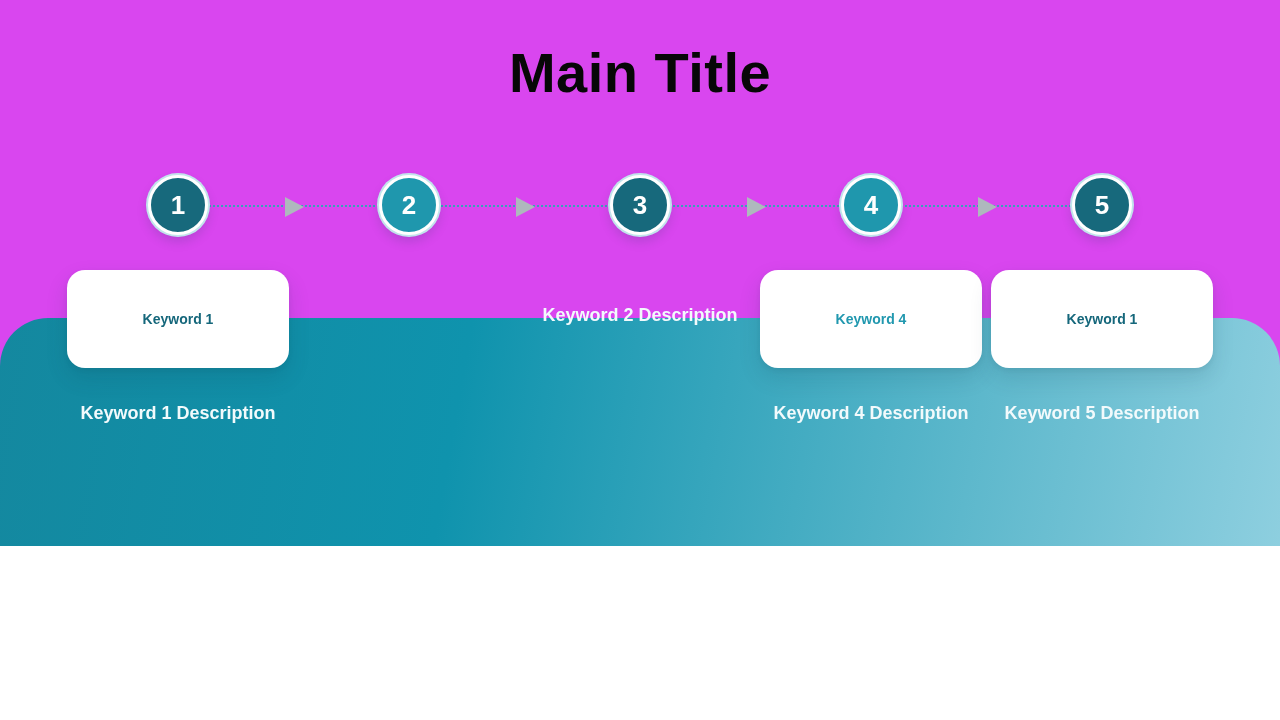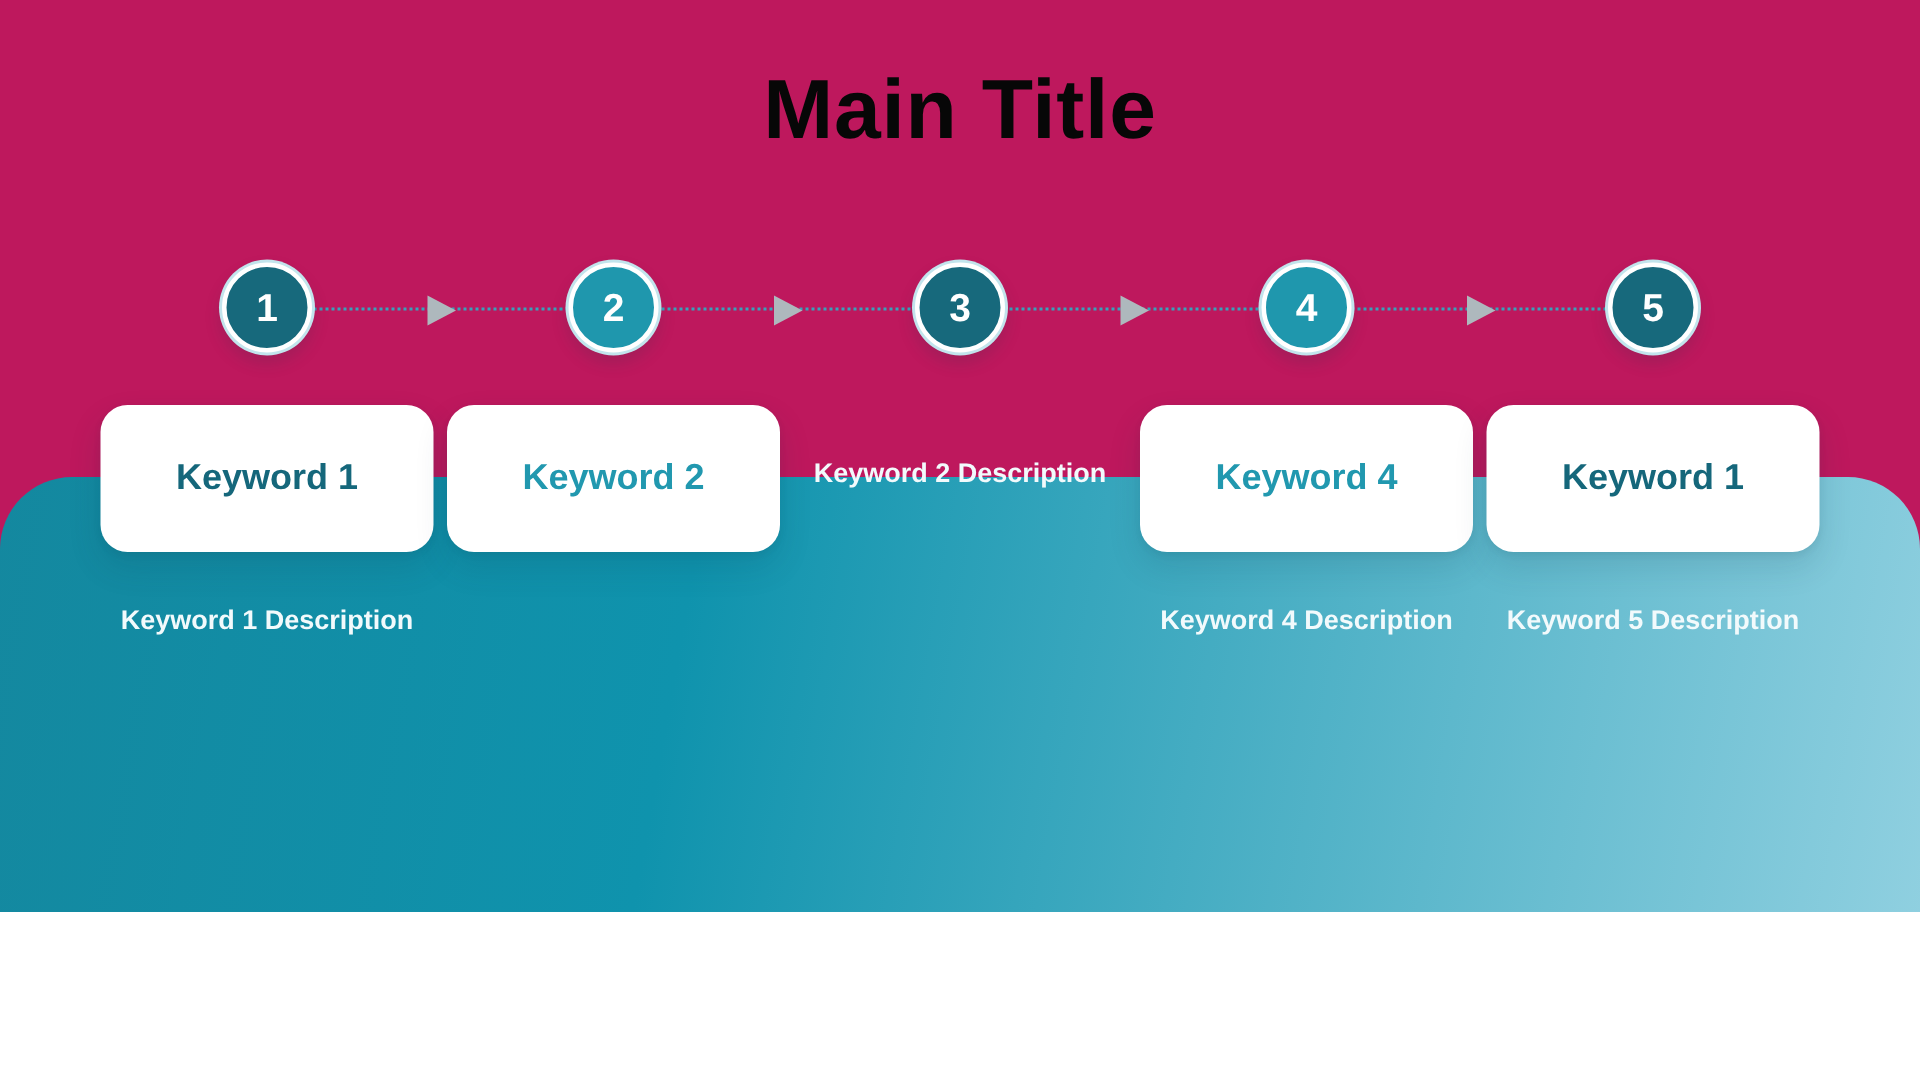"Main Title" .slide { background: #be185d -> #d946ef; height: 608px -> 546px }
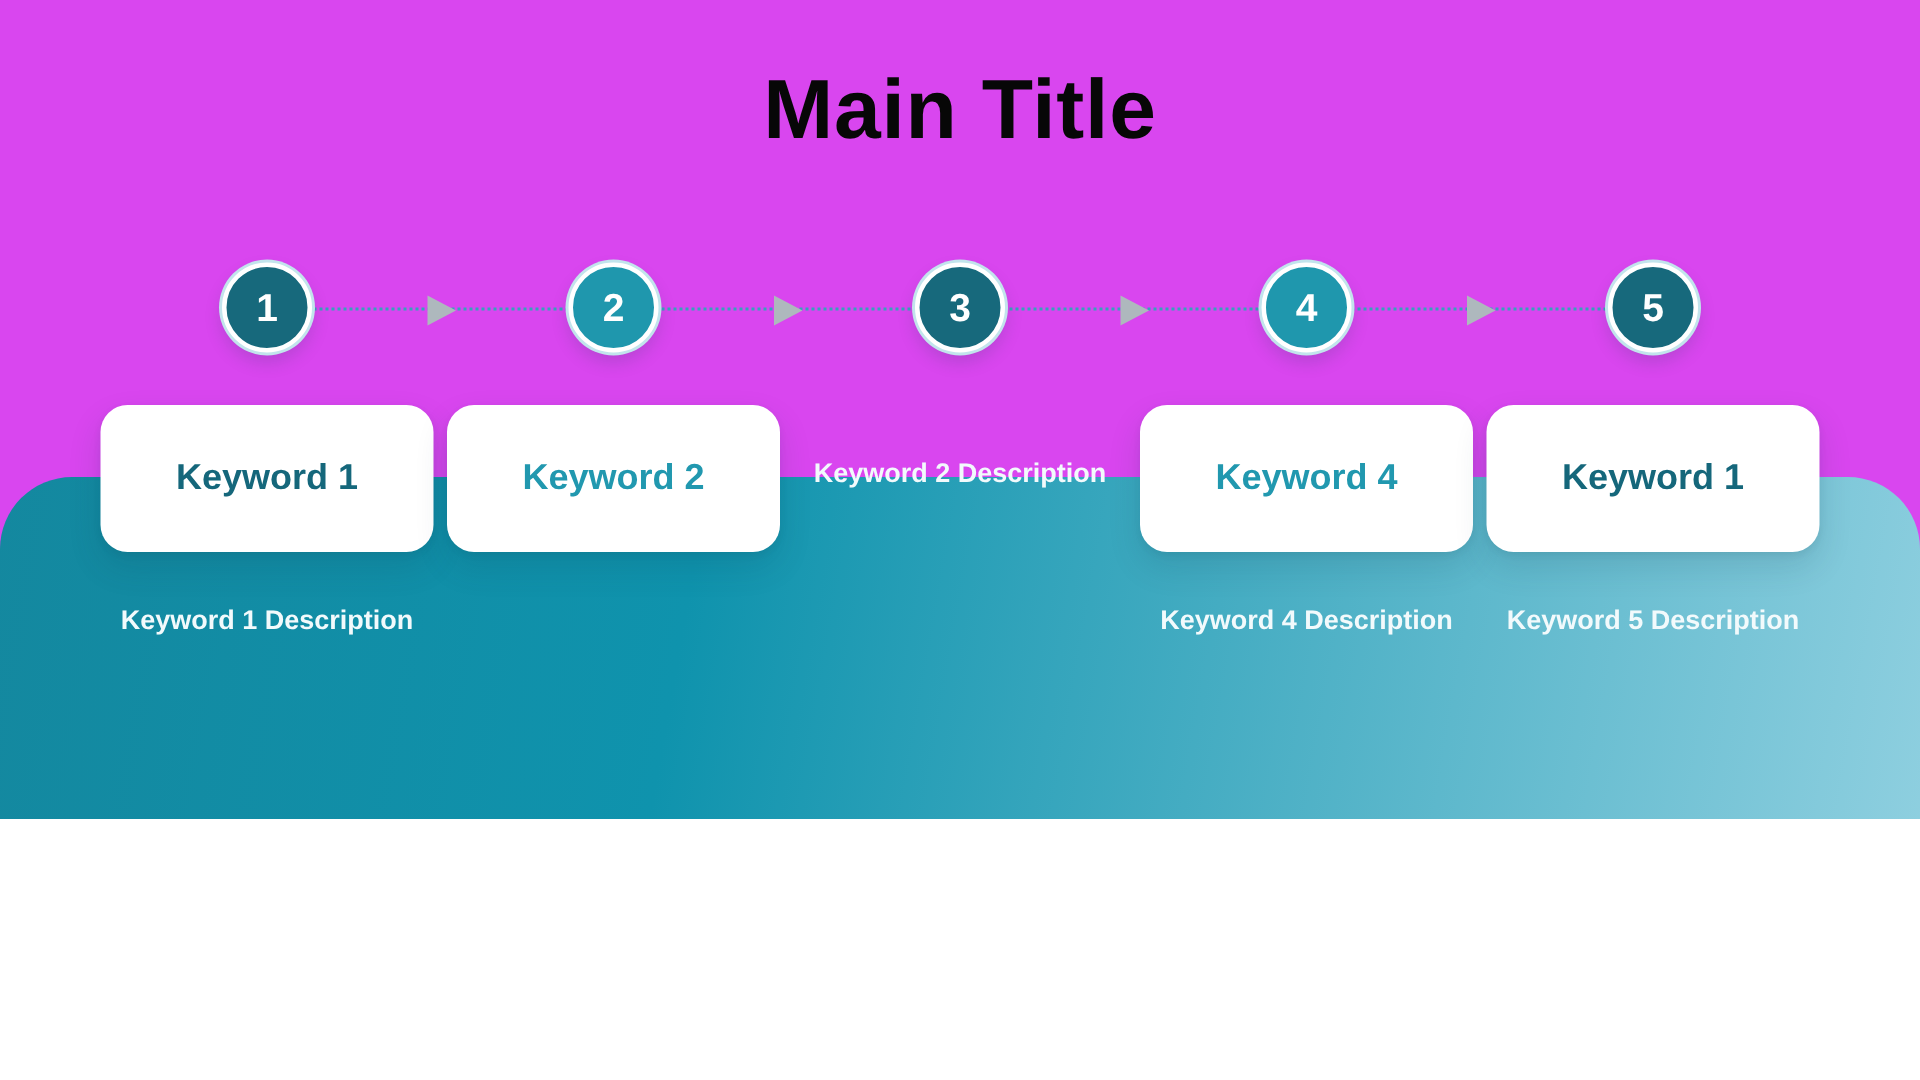"Keyword 1" .card-label { font-size: 24px -> 14px }
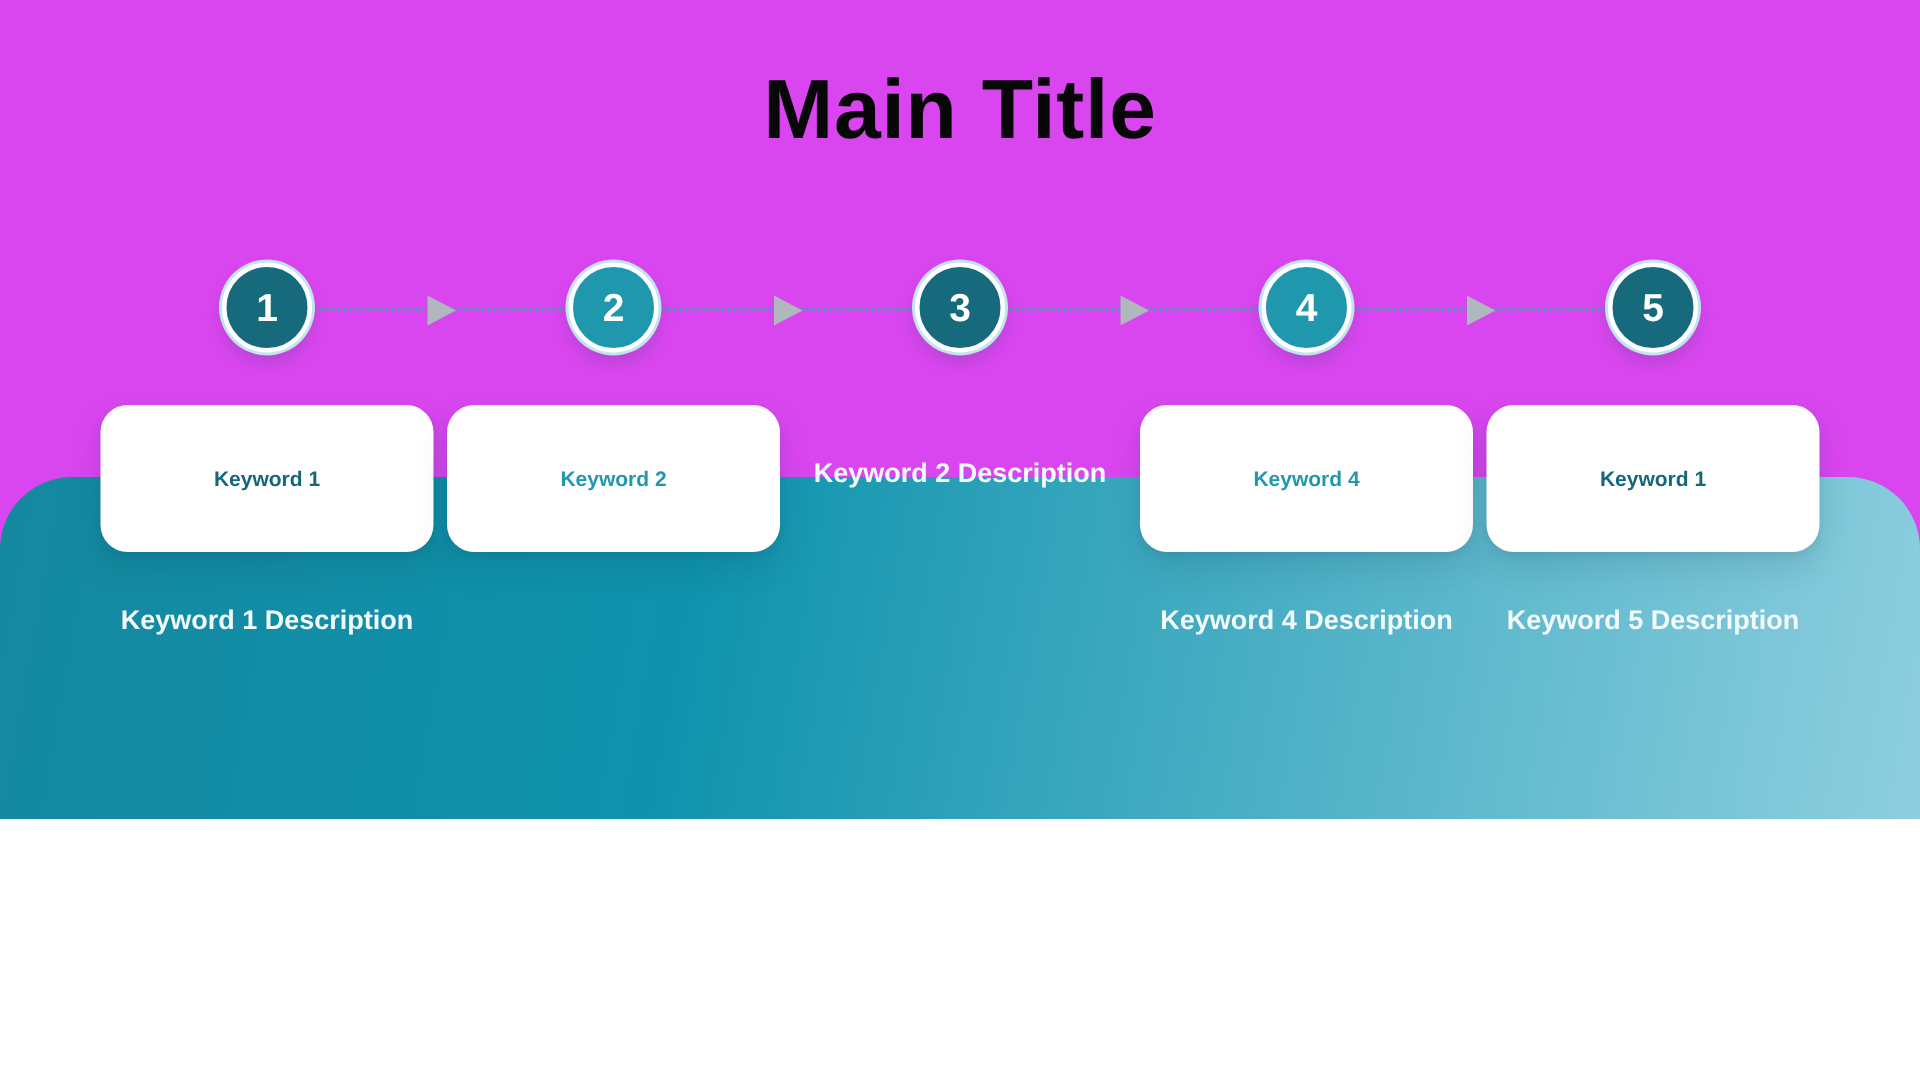"Keyword 2" div.card { html: <div> <span>Keyword 2</span> </div> -> none }
